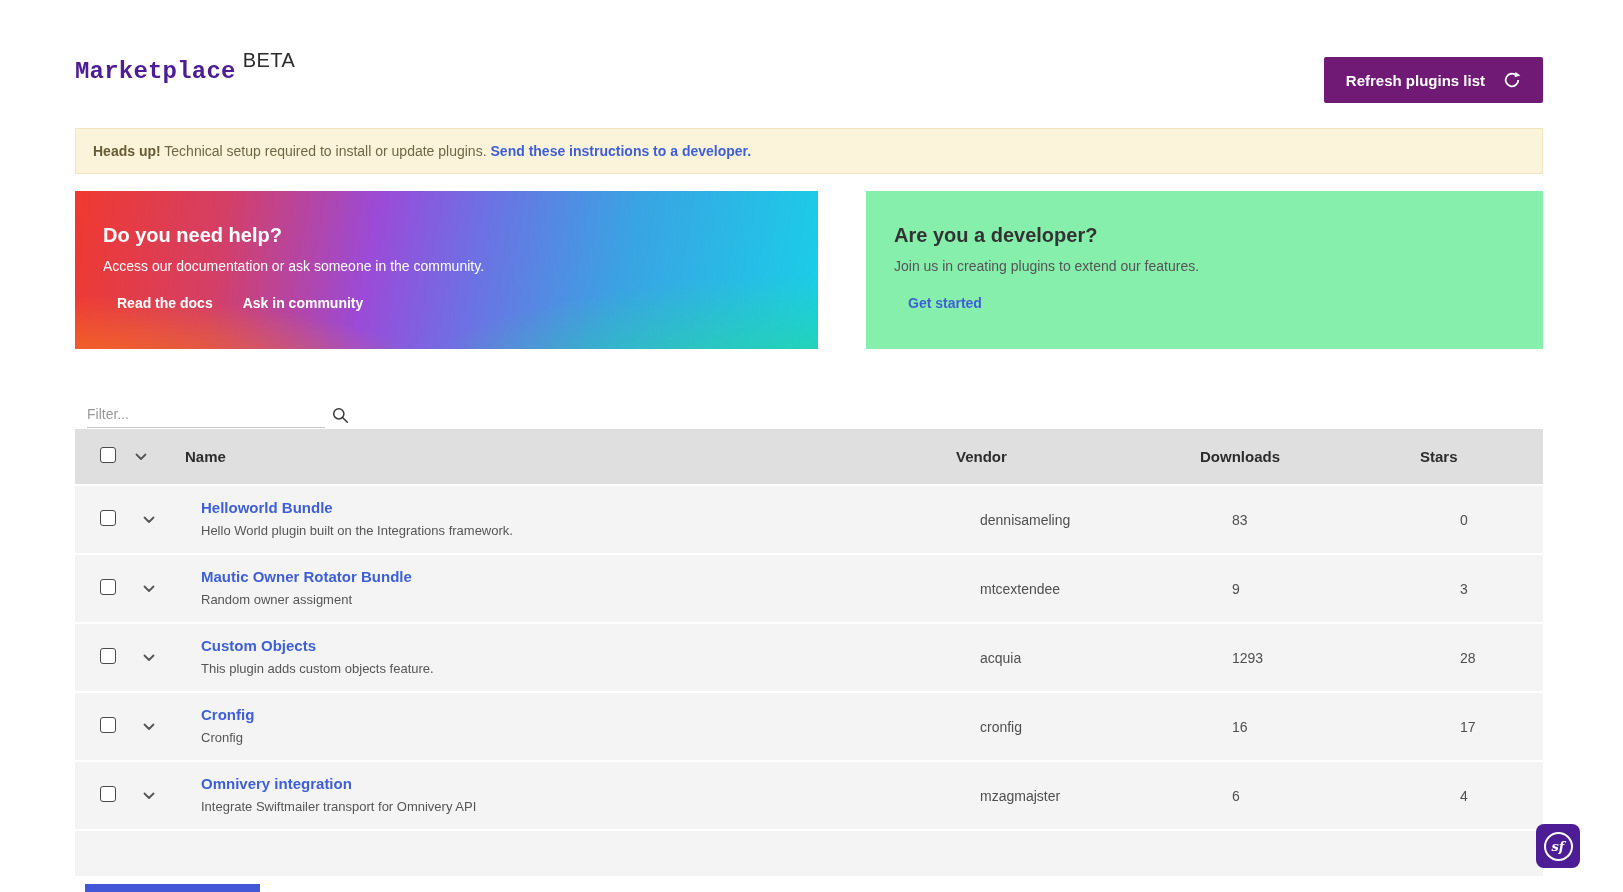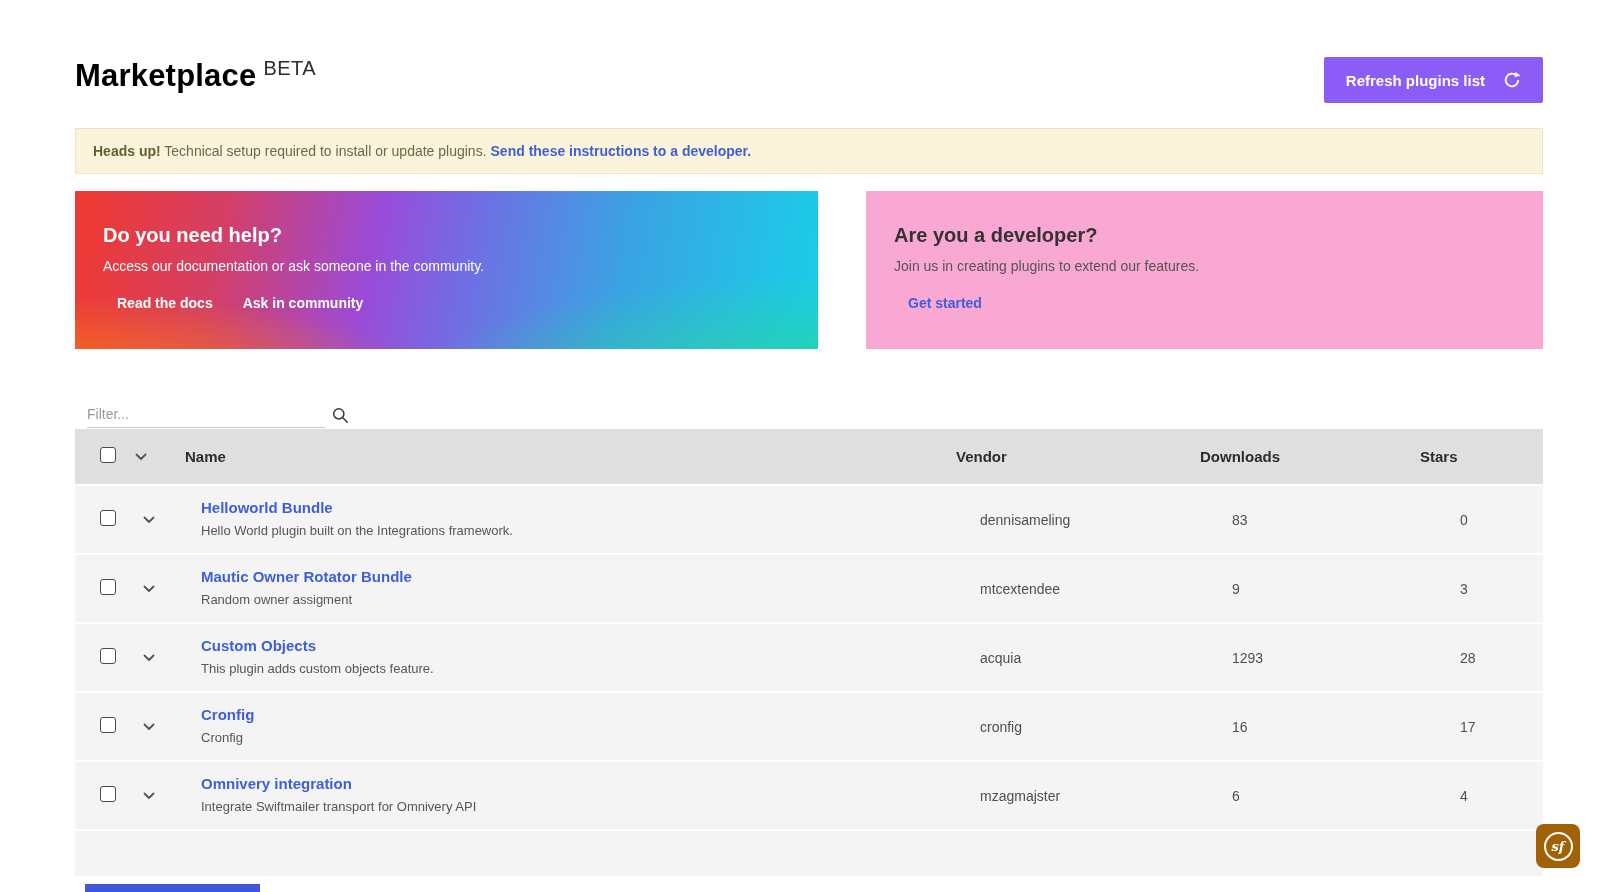"Marketplace" .page-title { color: #000000 -> #4c1d95; font-family: none -> Liberation Mono, monospace; font-size: 31px -> 24px }
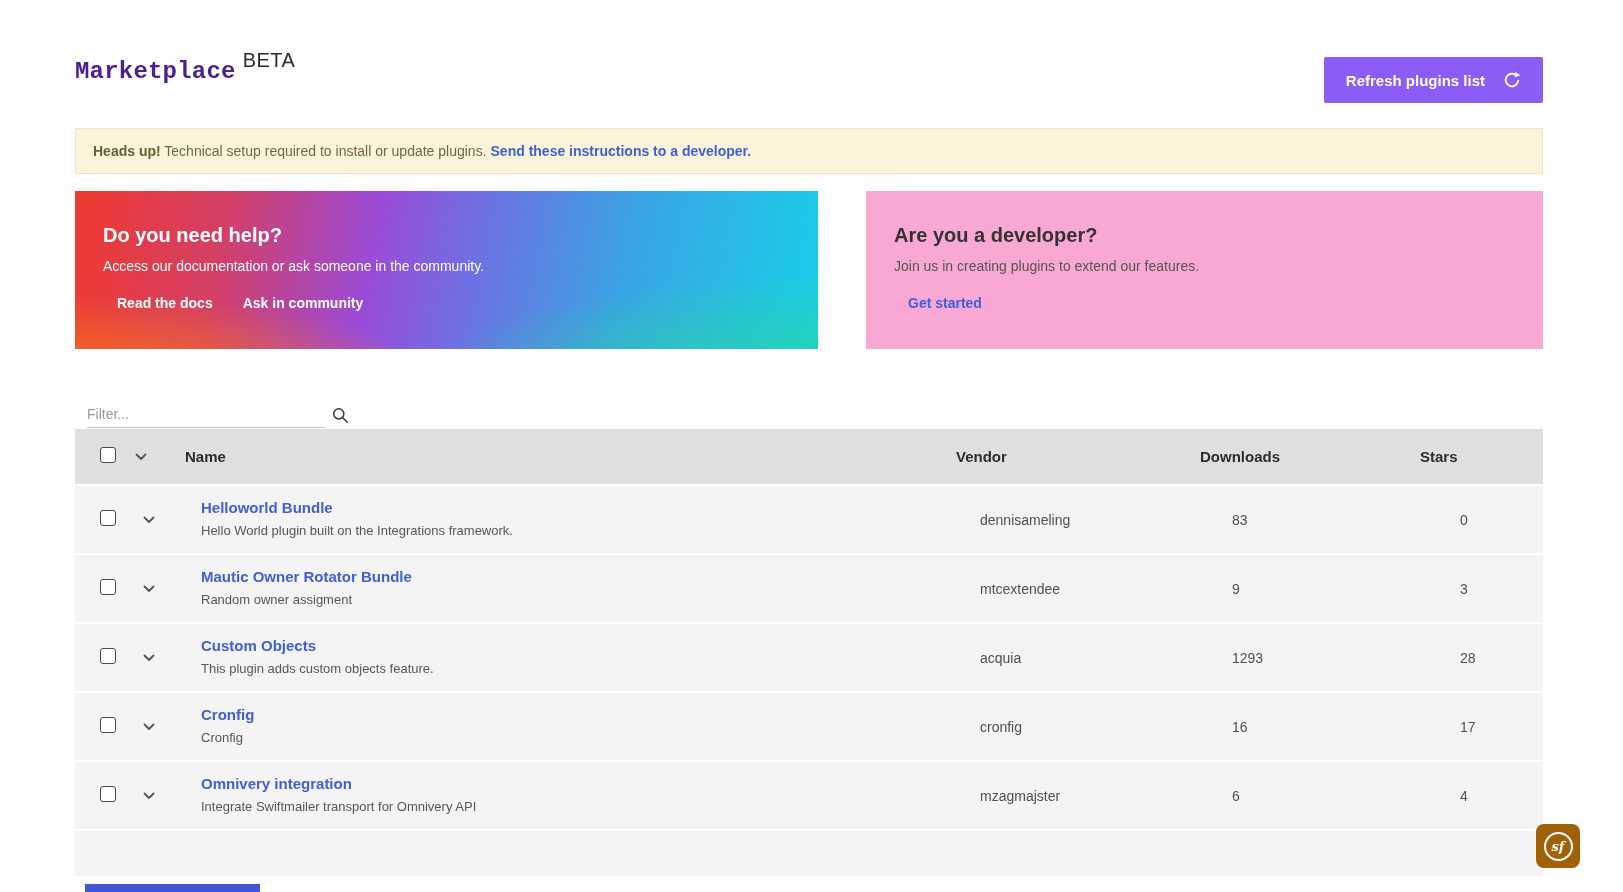"Refresh plugins list" .refresh-btn { background: #8b5cf6 -> #701a75 }
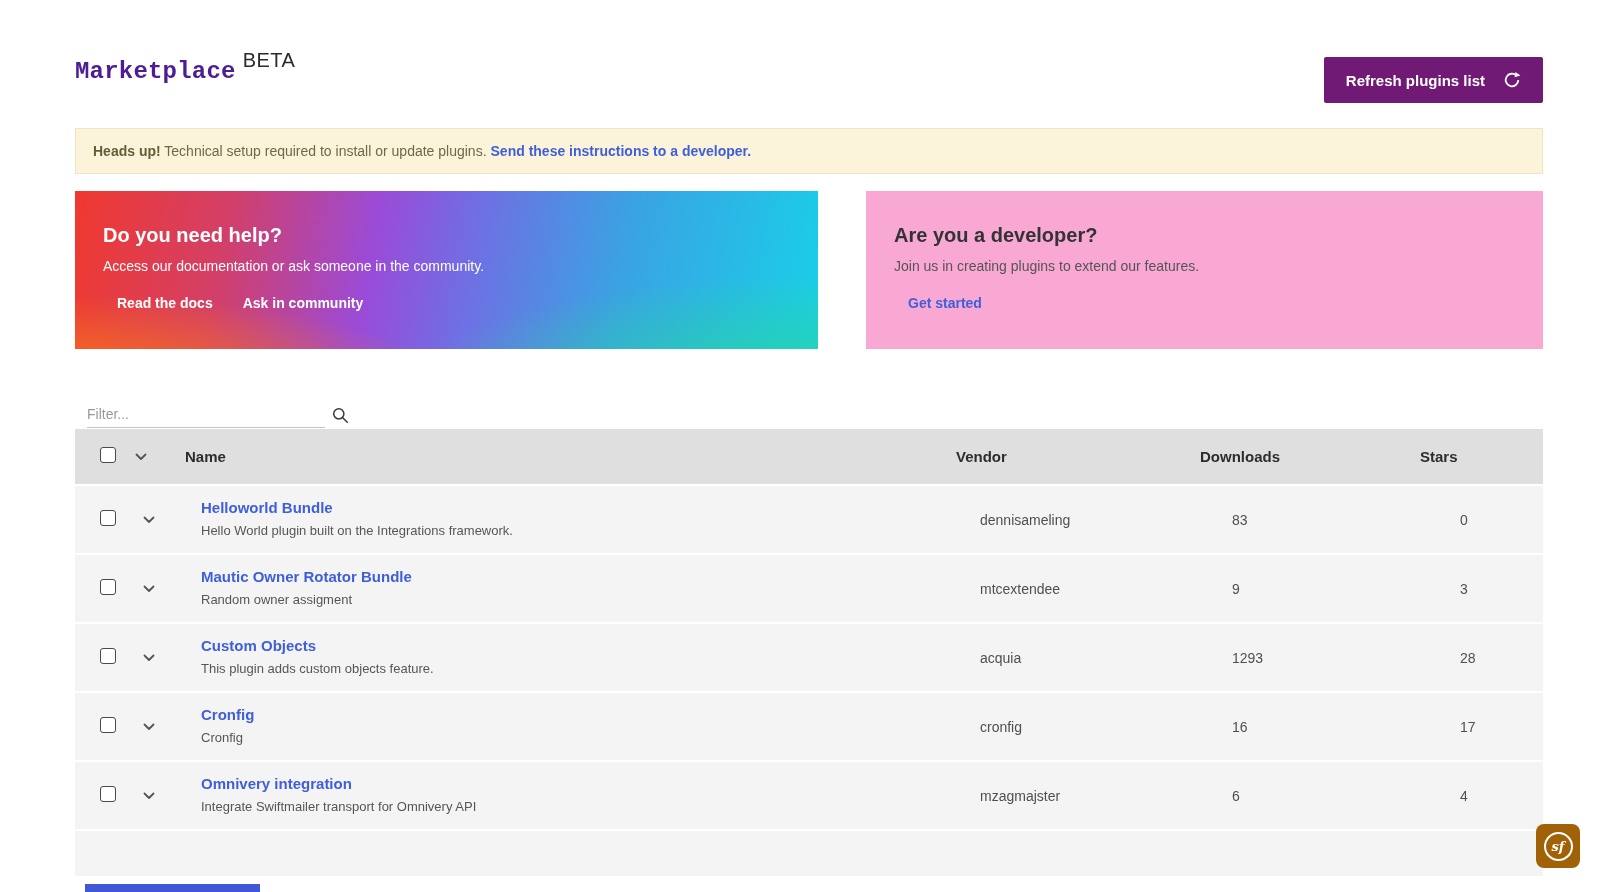"Are you a developer?" .card-dev { background: #f9a8d4 -> #86efac }
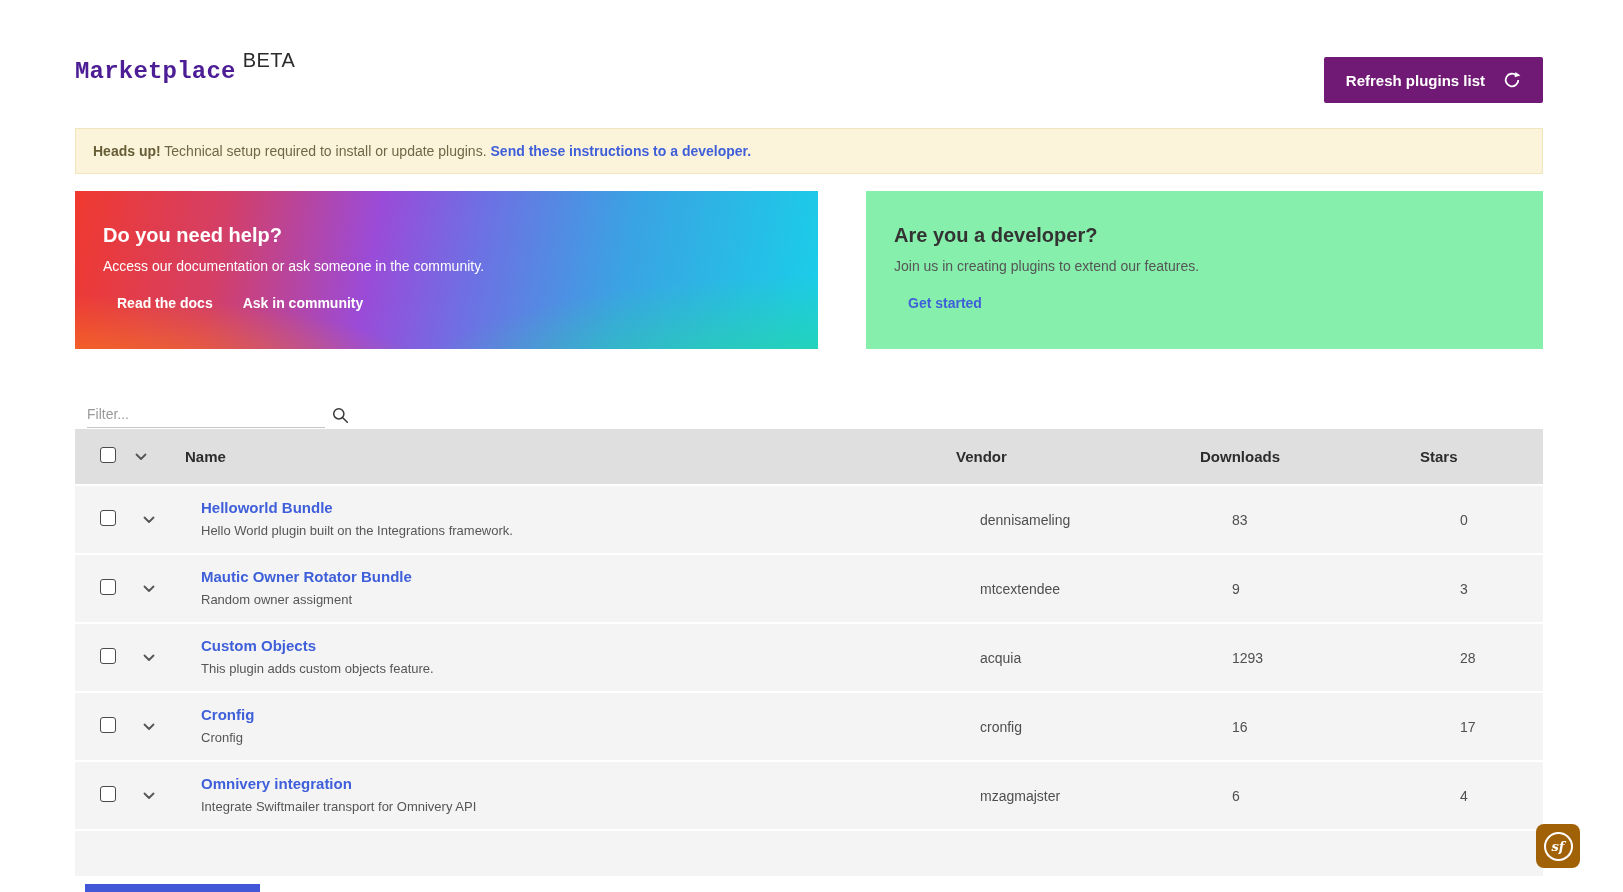"sf" .sf-badge { background: #a16207 -> #4c1d95 }
